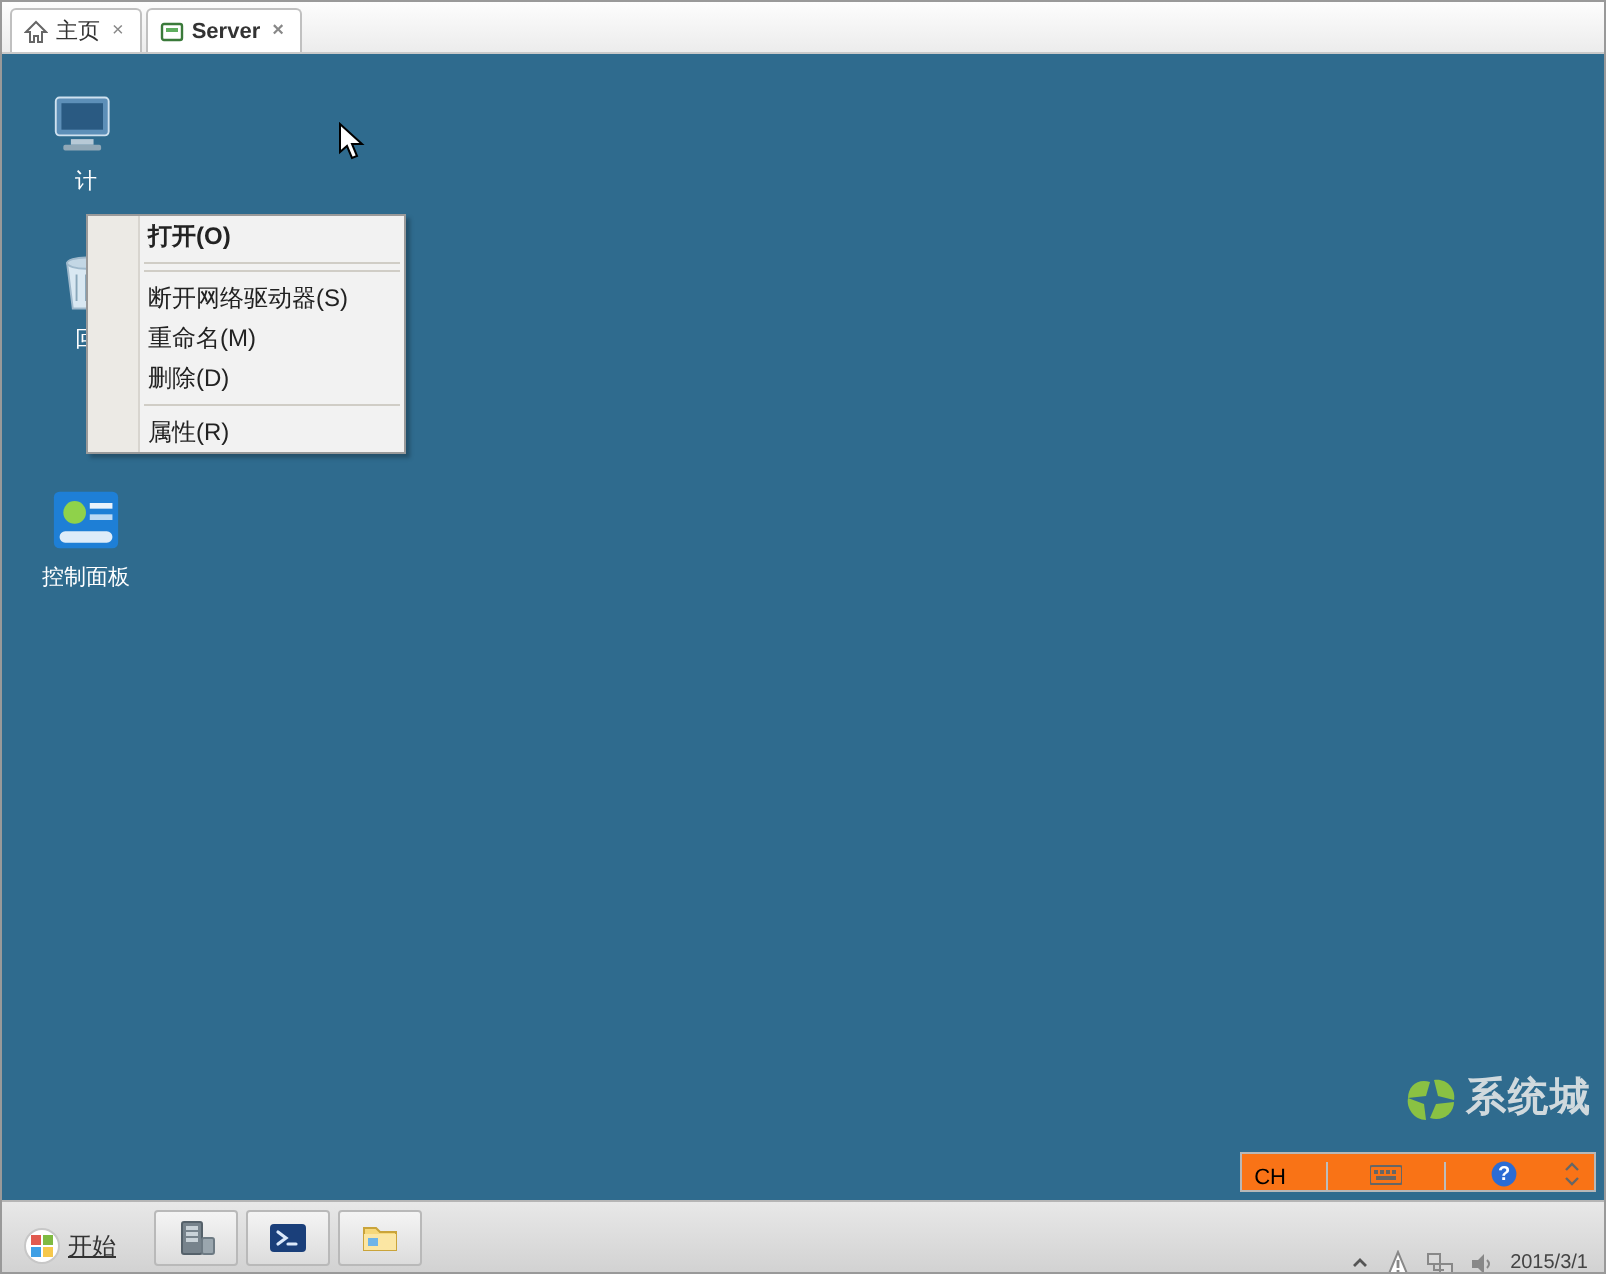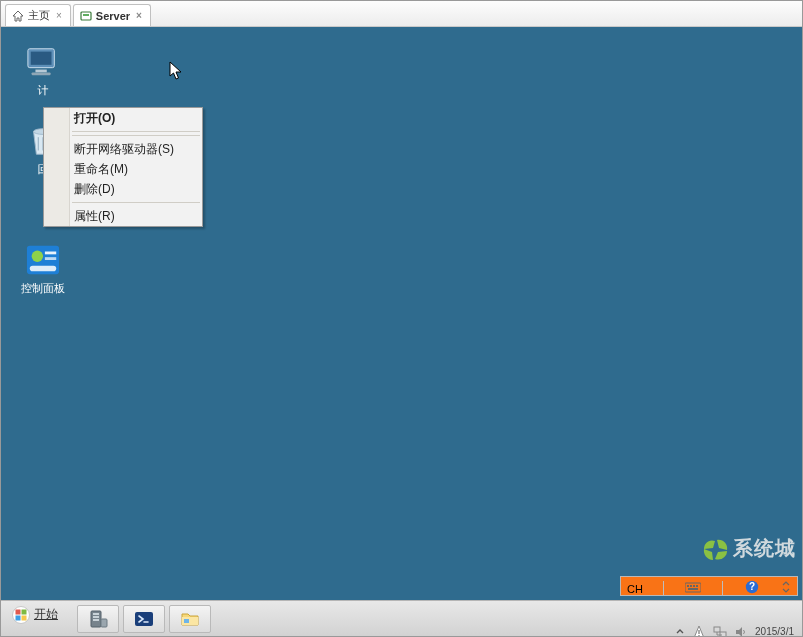"开始" .start { align-items: flex-start -> flex-end }
